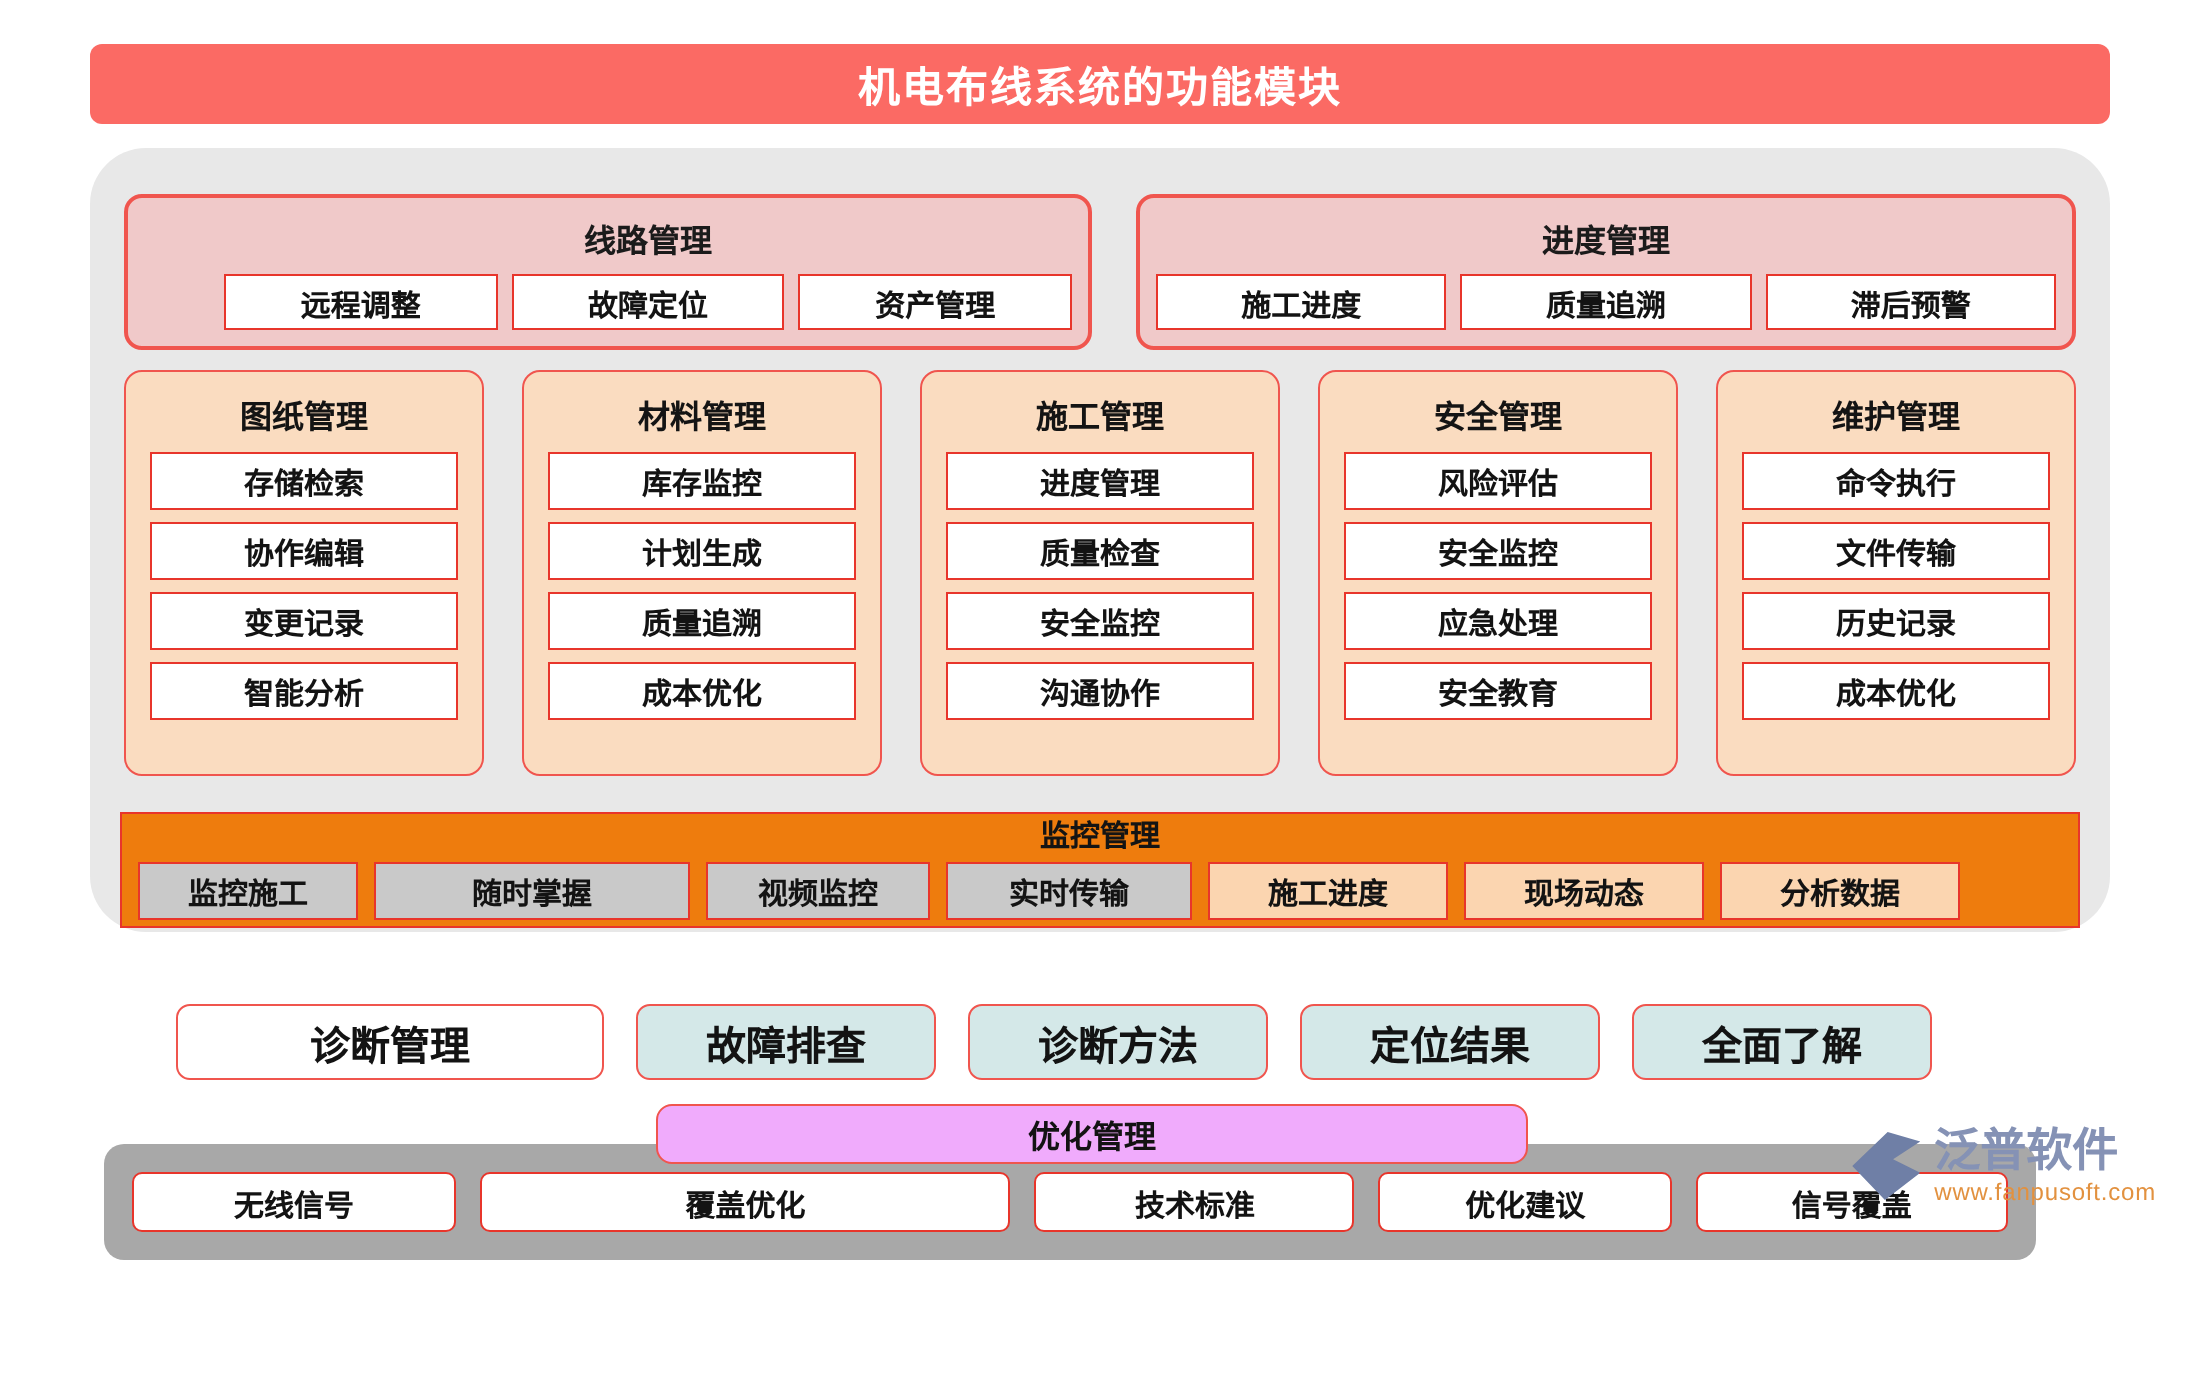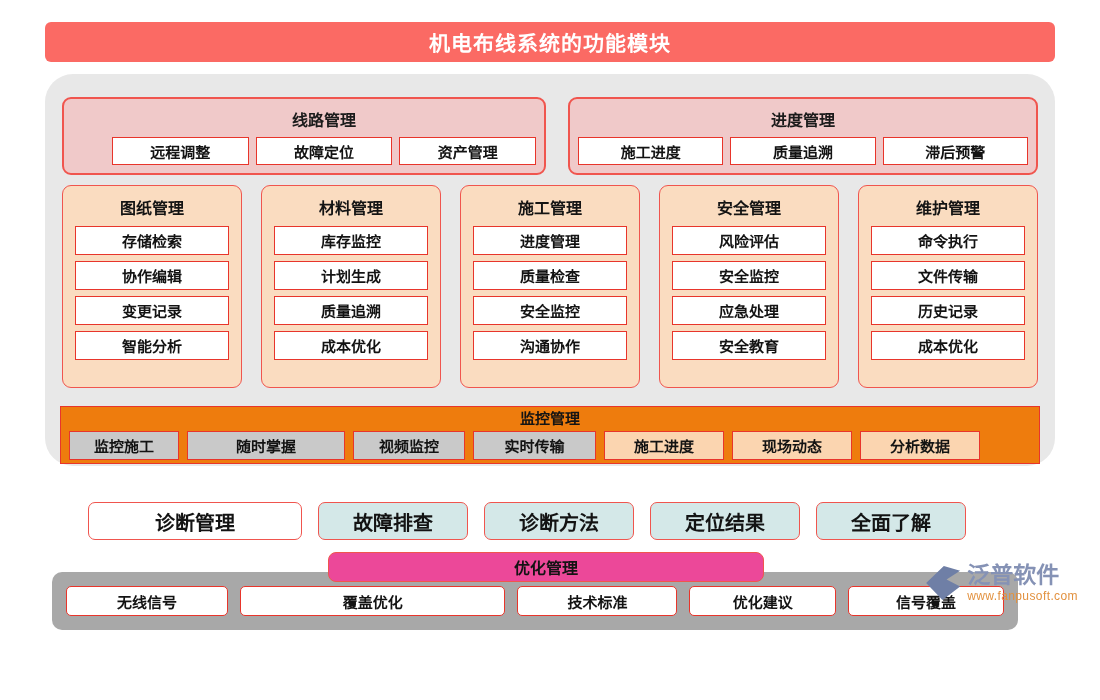"优化管理" .opt-tab { background: #ec4899 -> #f0abfc }
